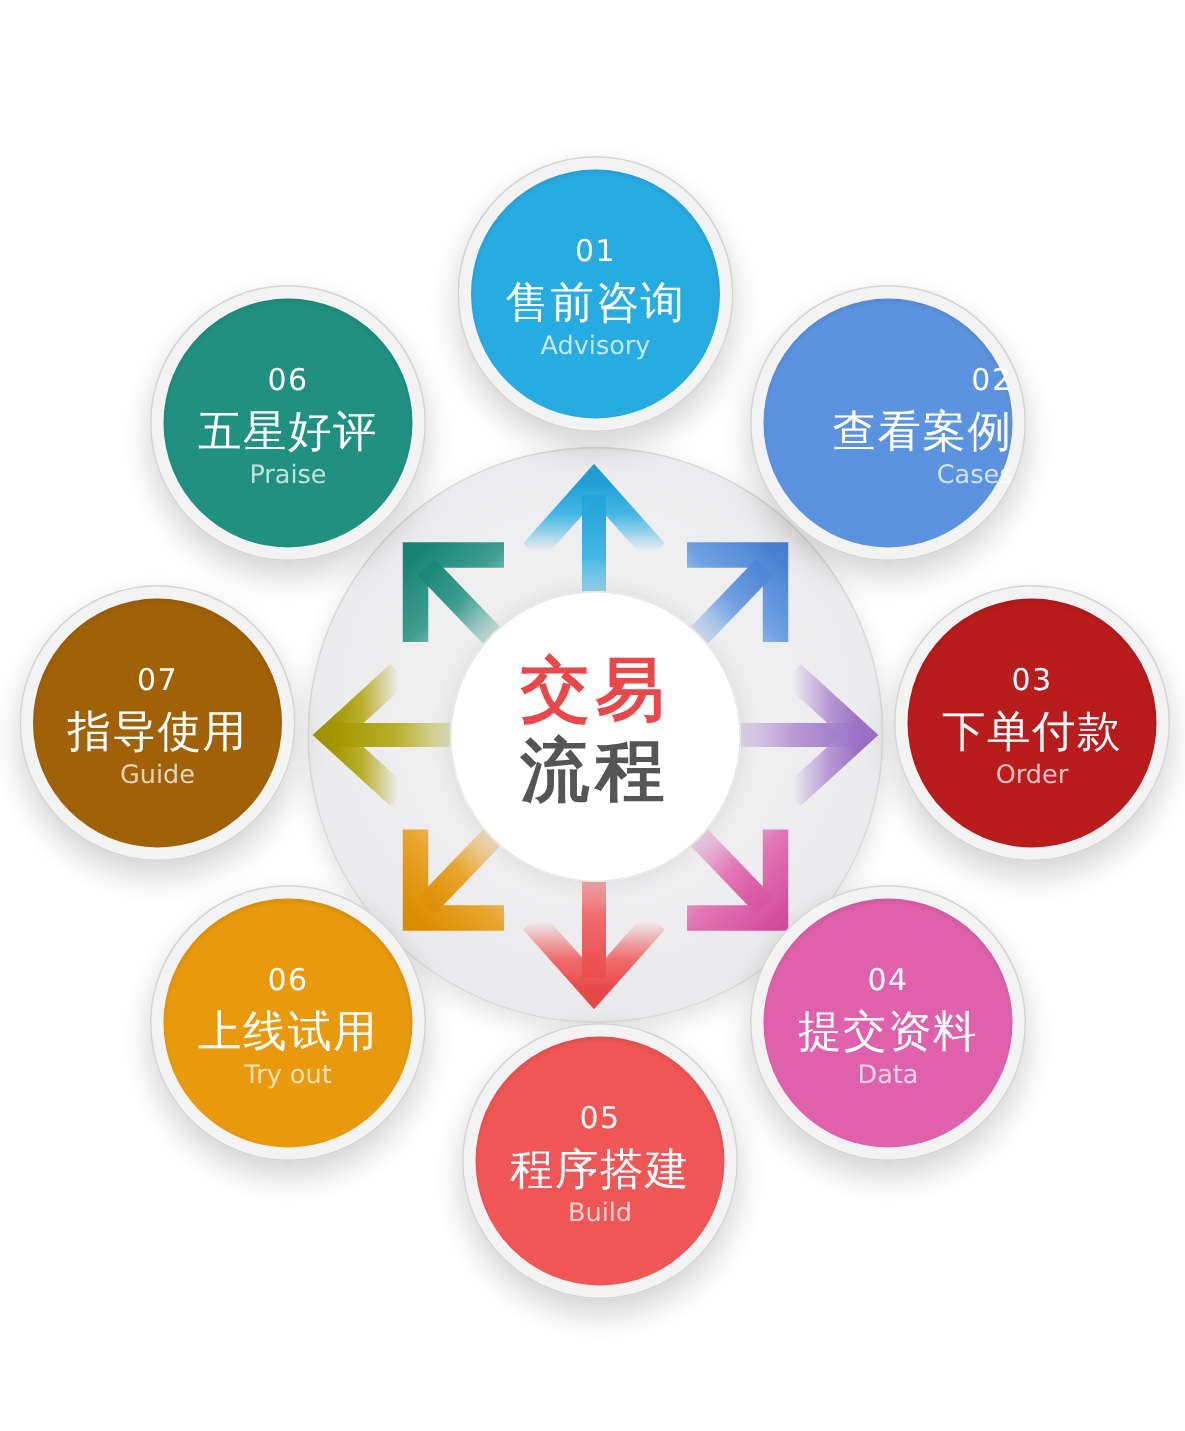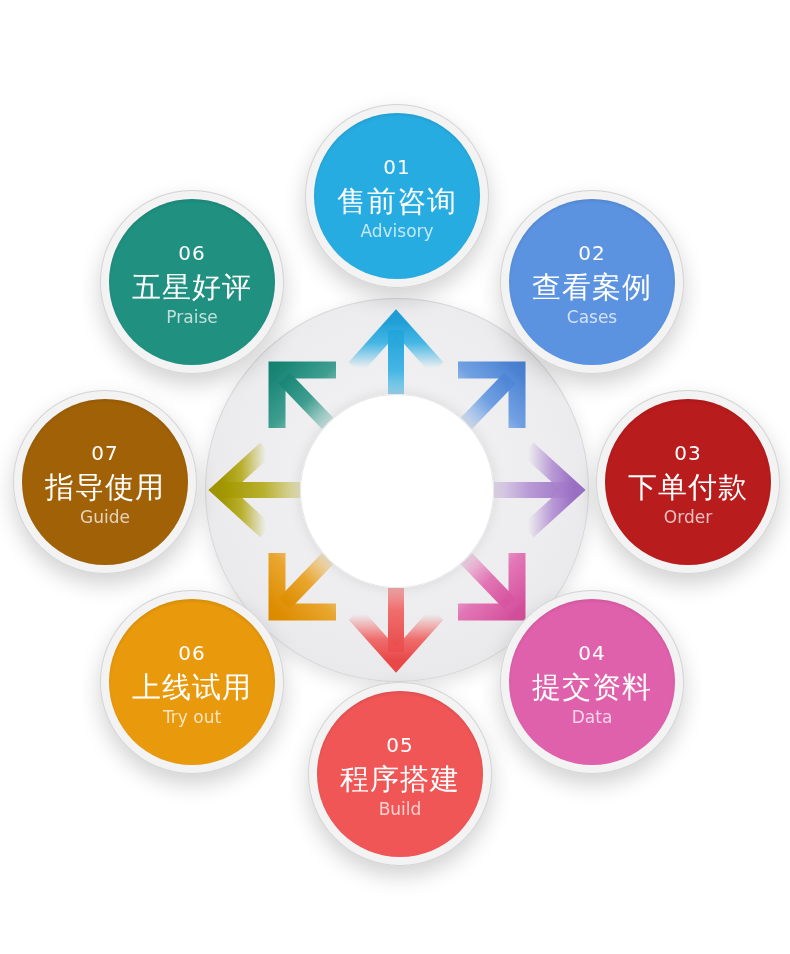"02" div.fill { align-items: none -> flex-end }
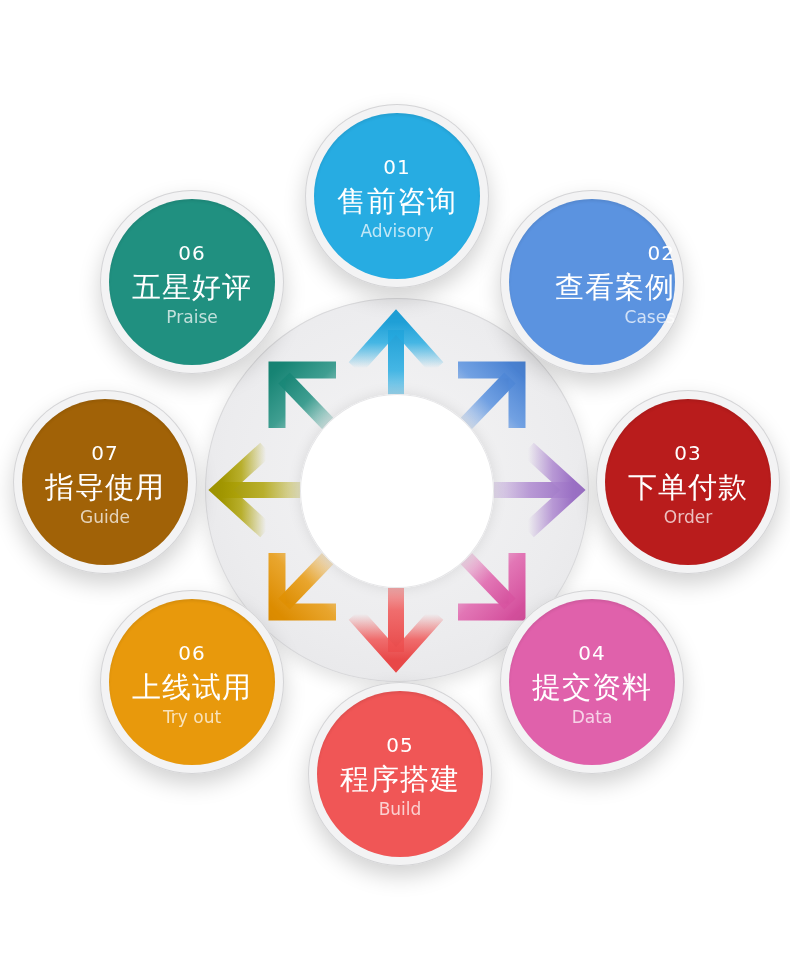"交易" div.center-title { html: none -> <div> <span>交易</span> <span>流程</span> </div> }
